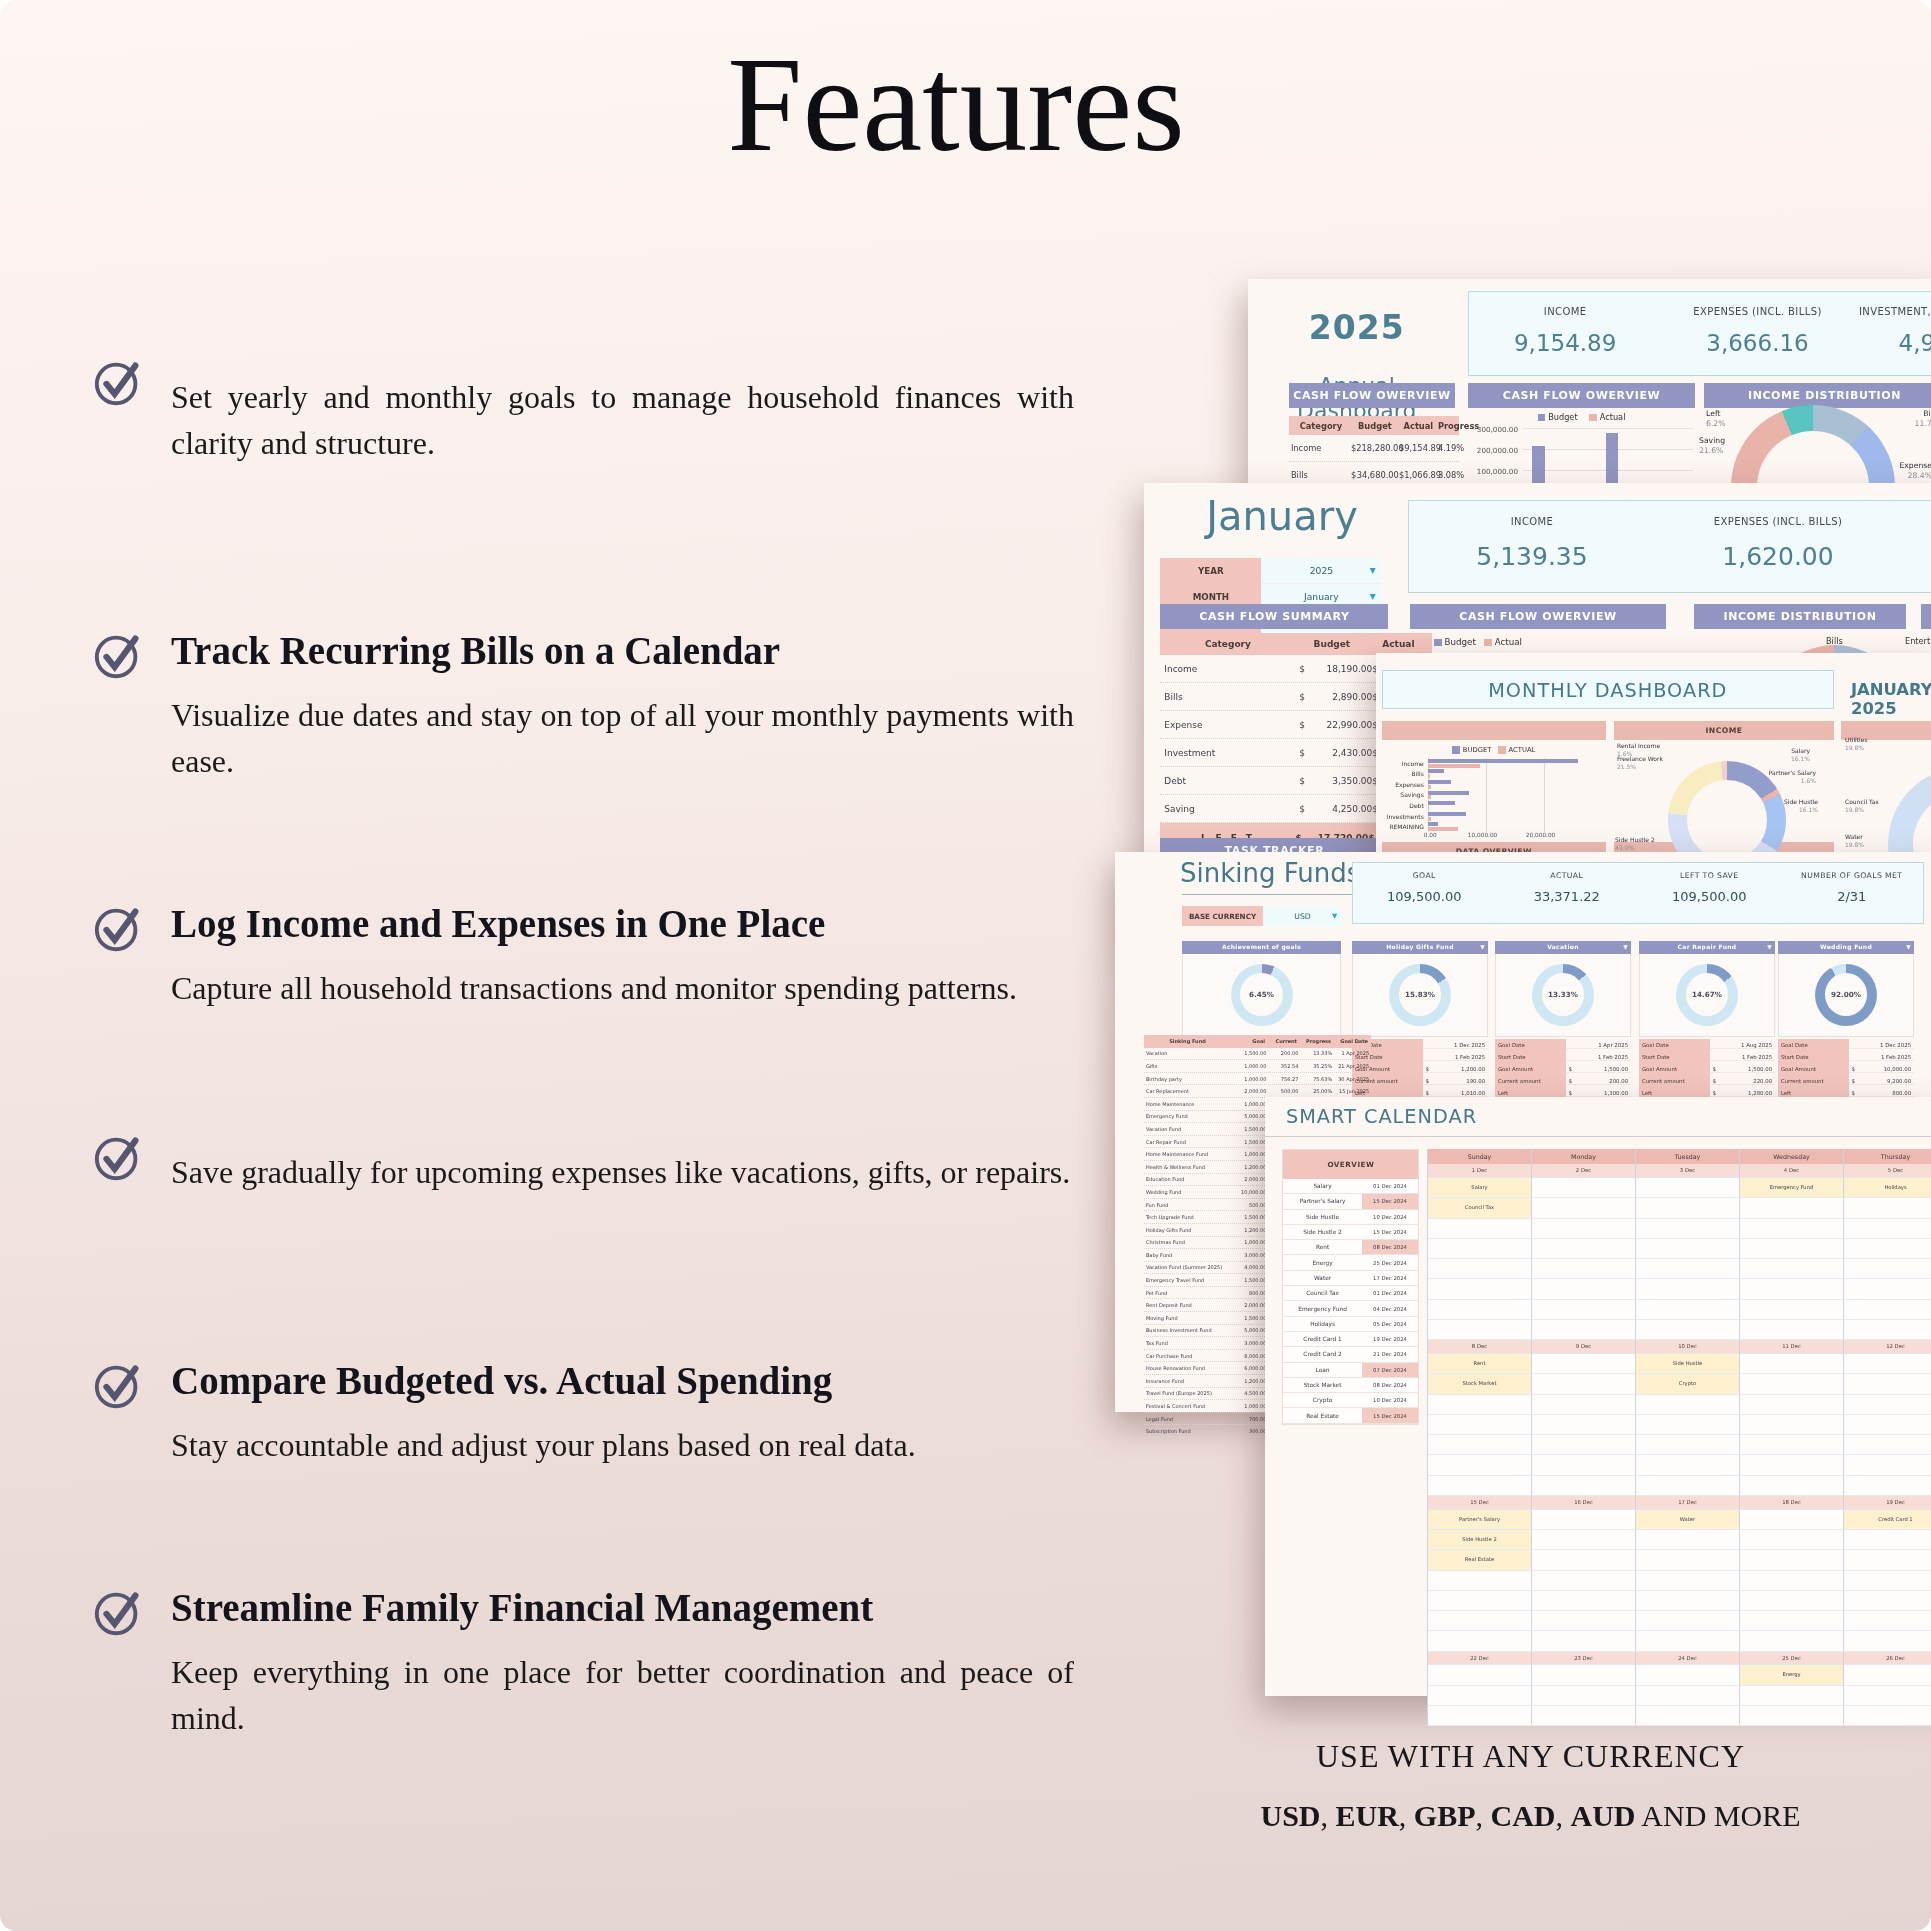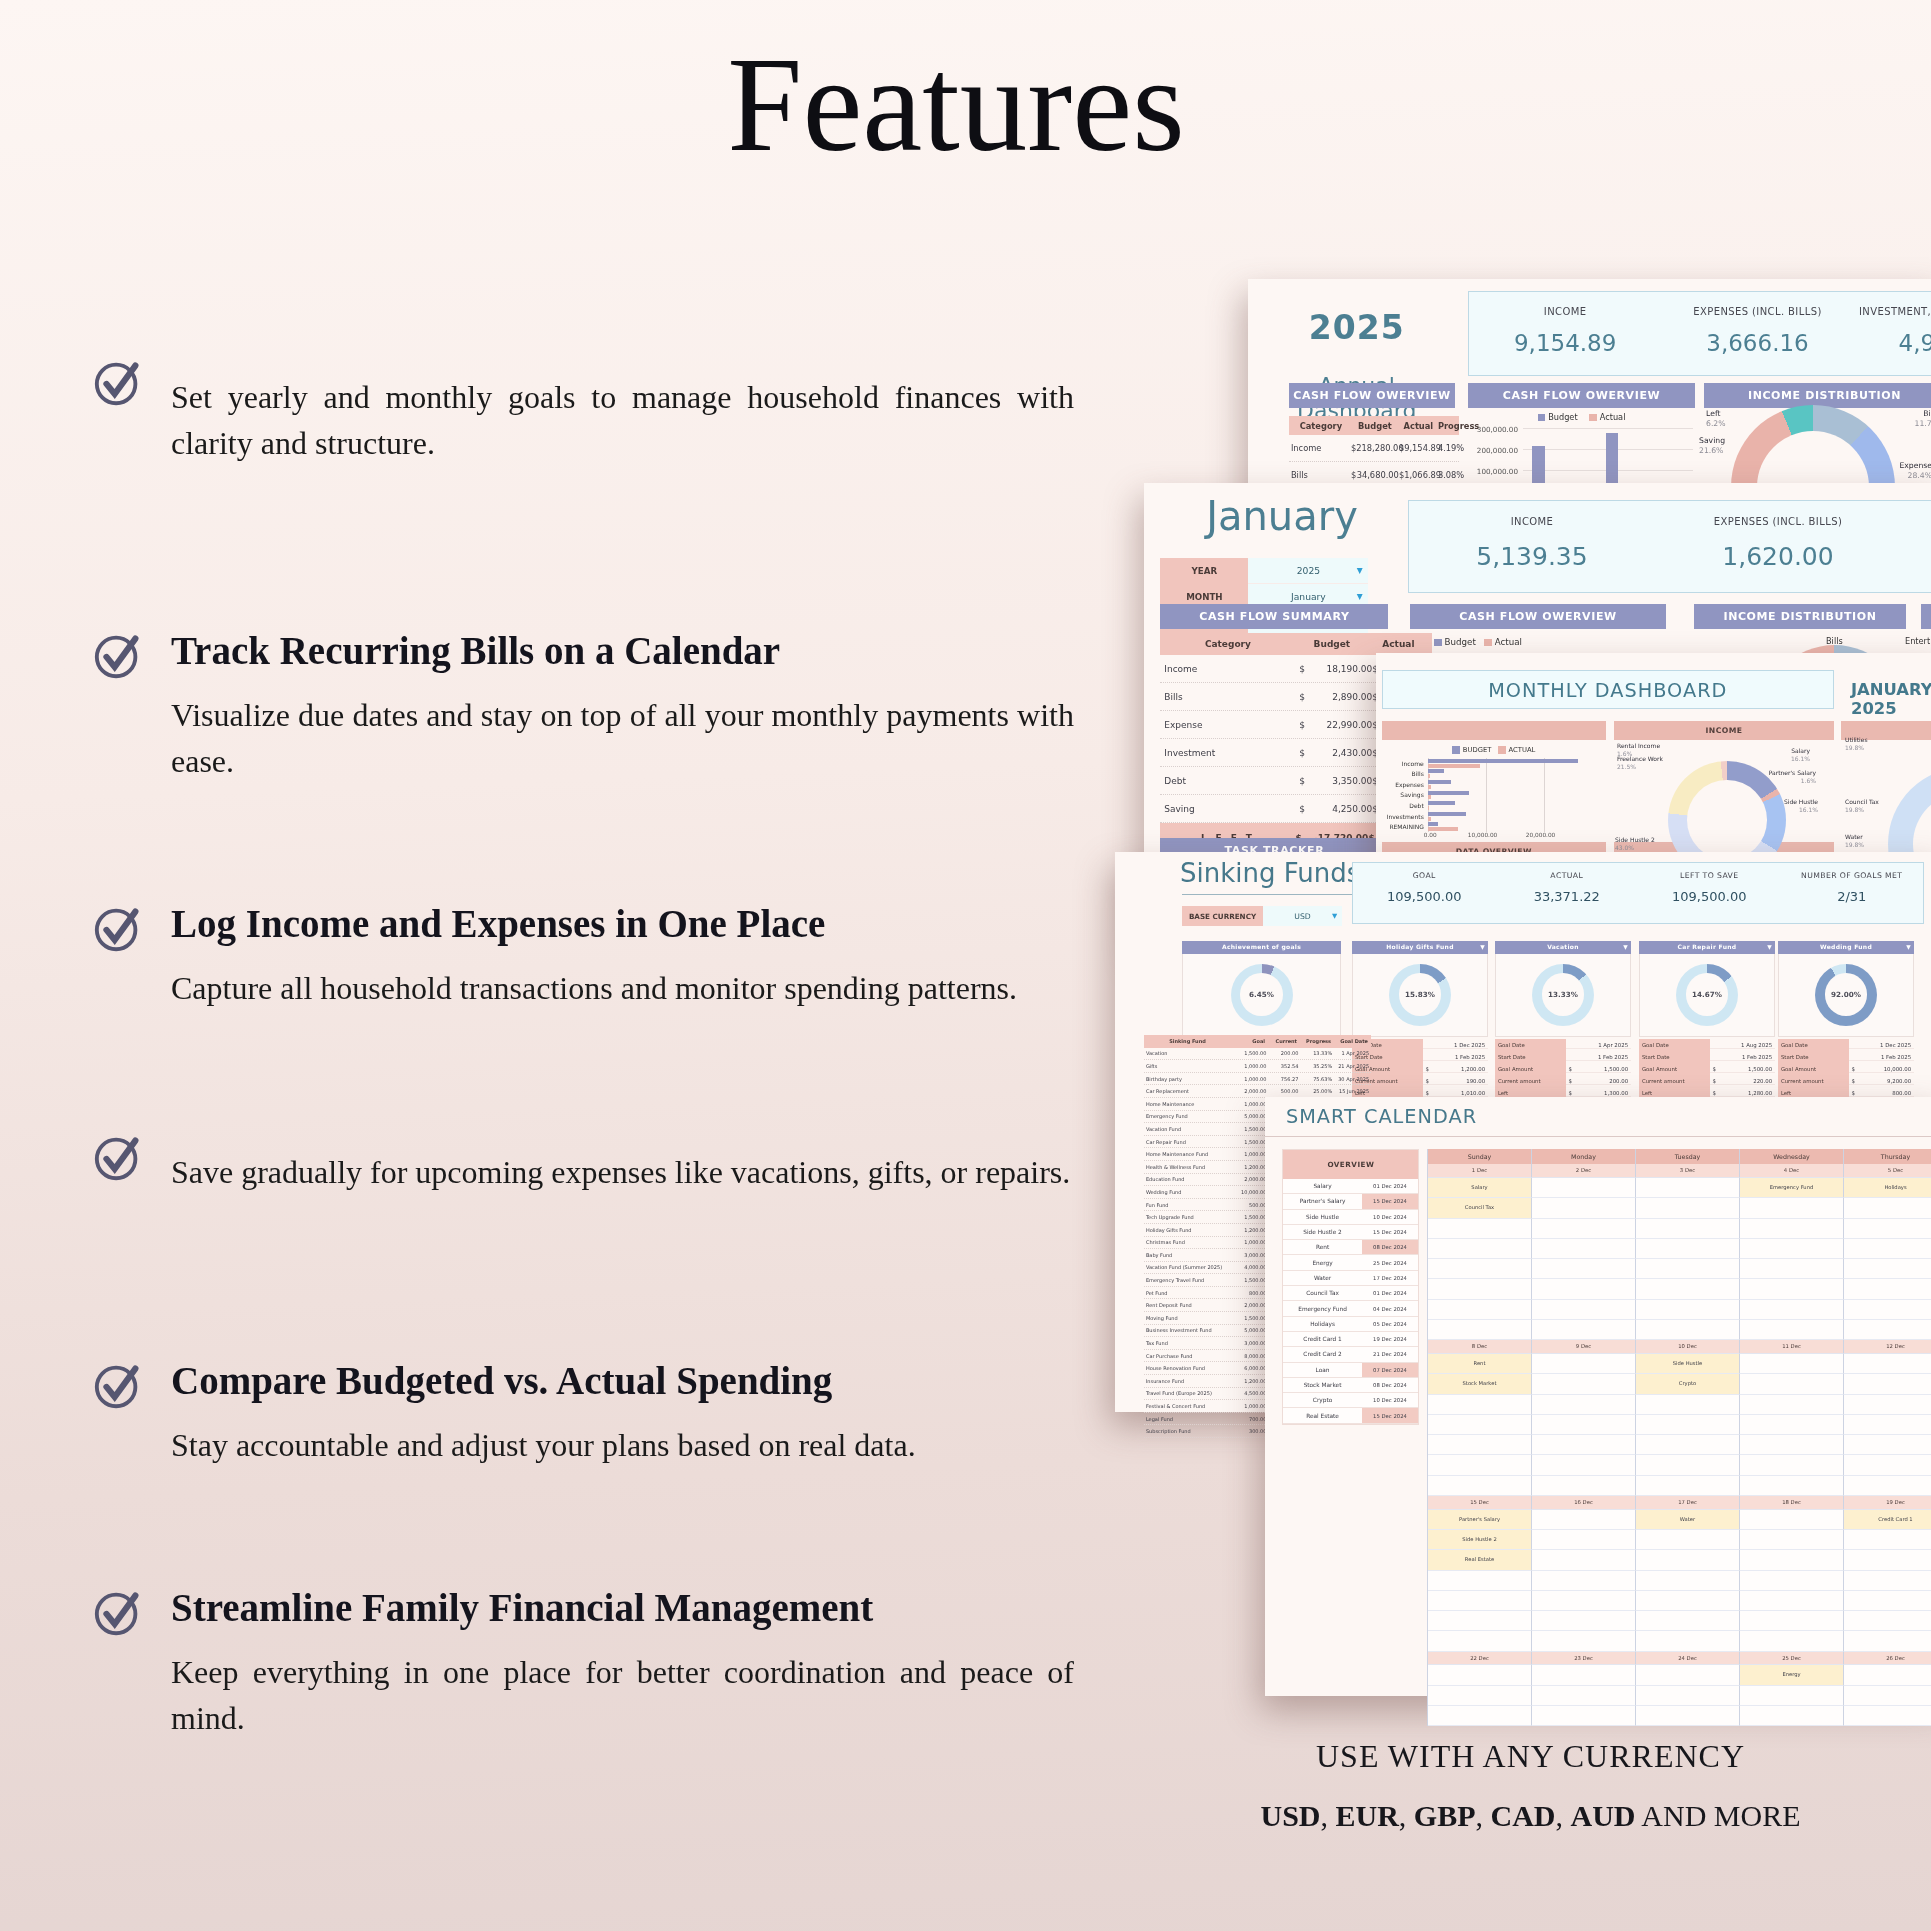"Features" .pg { border-radius: none -> 16px }
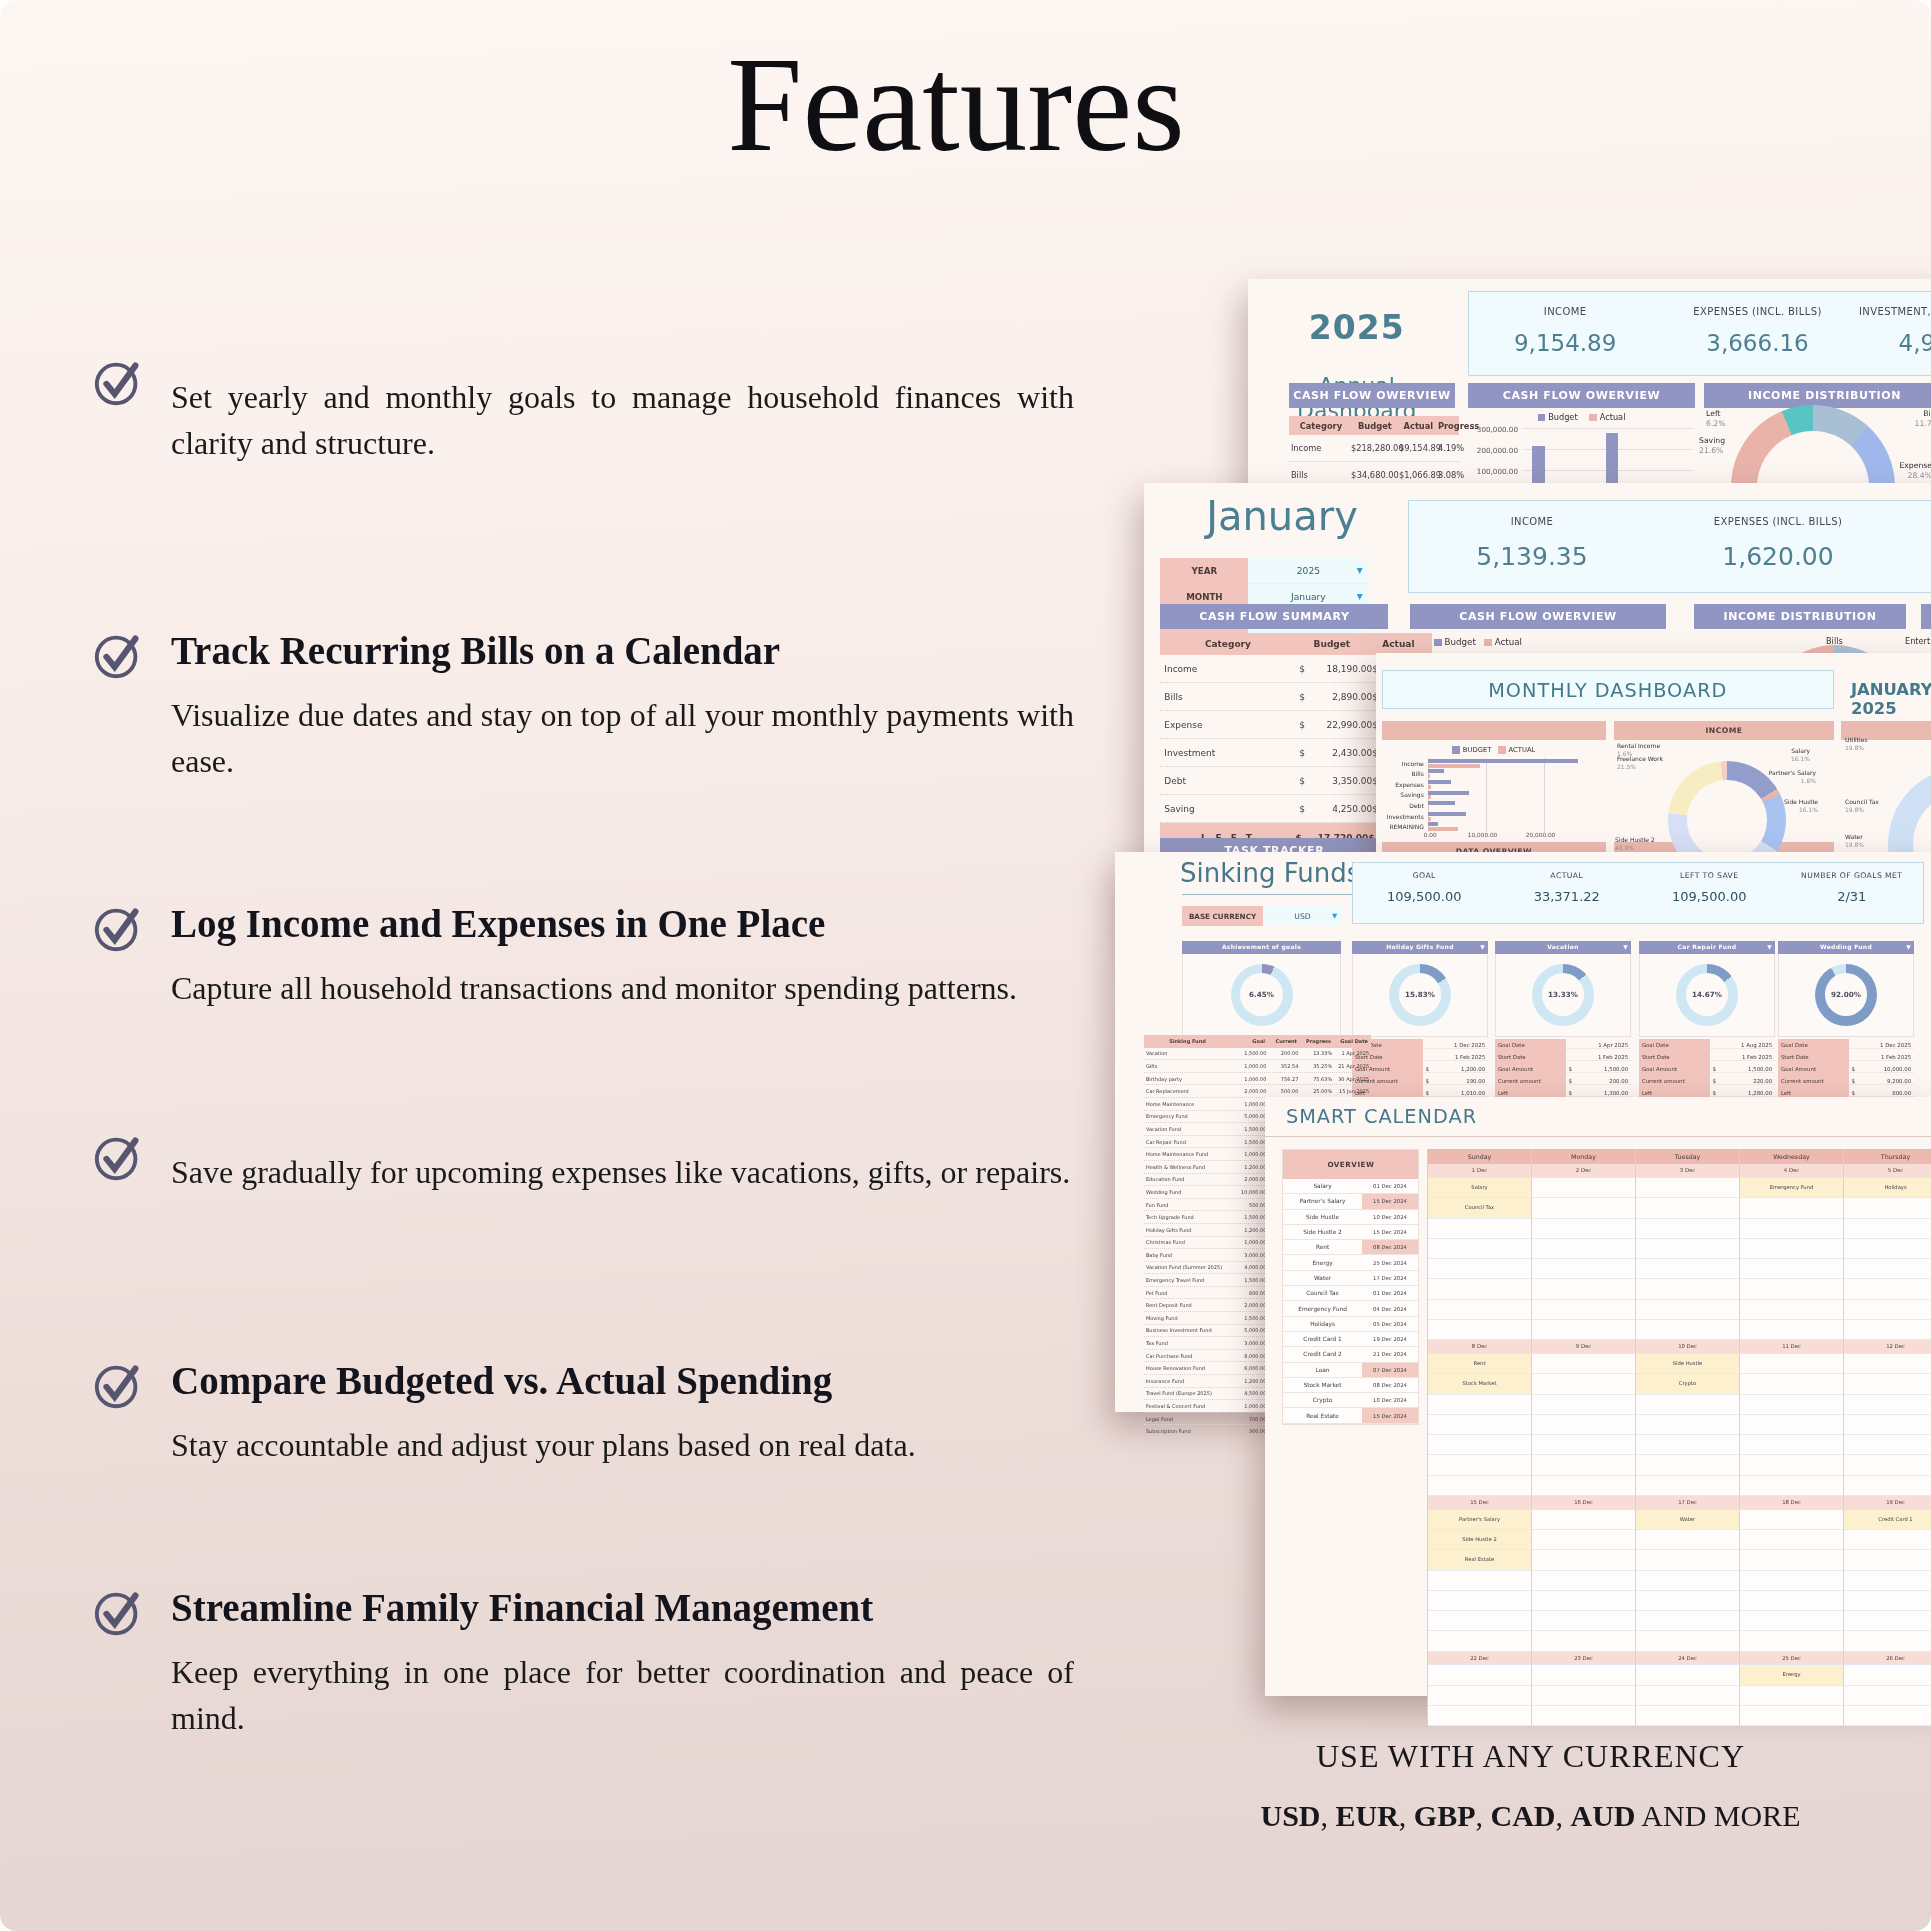"YEAR" .j-sl { width: 88px -> 101px }
